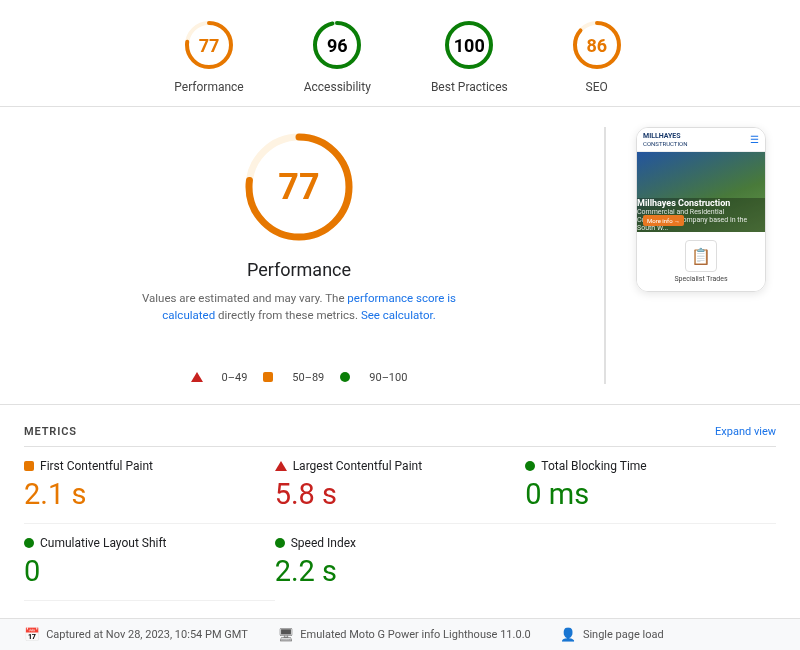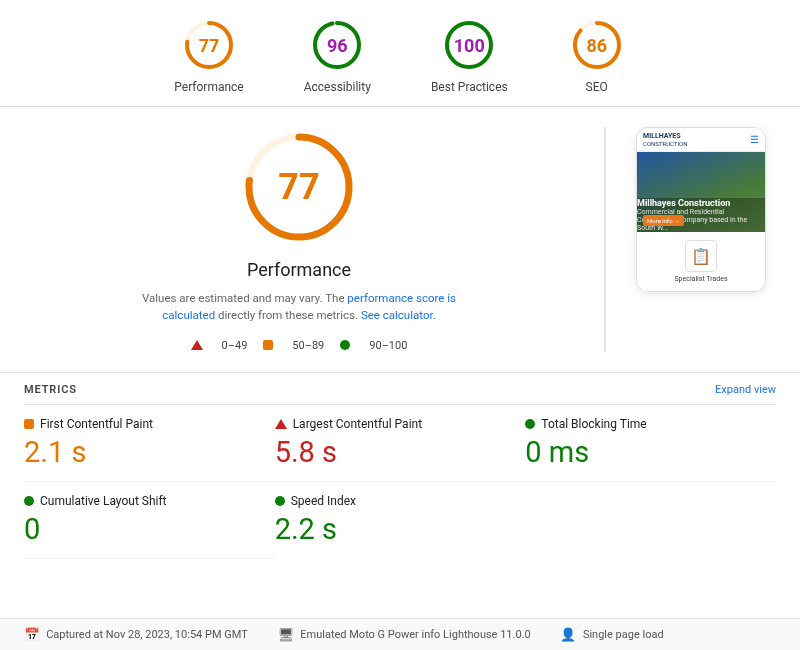"96" .green-dark { color: #a21caf -> #000000 }
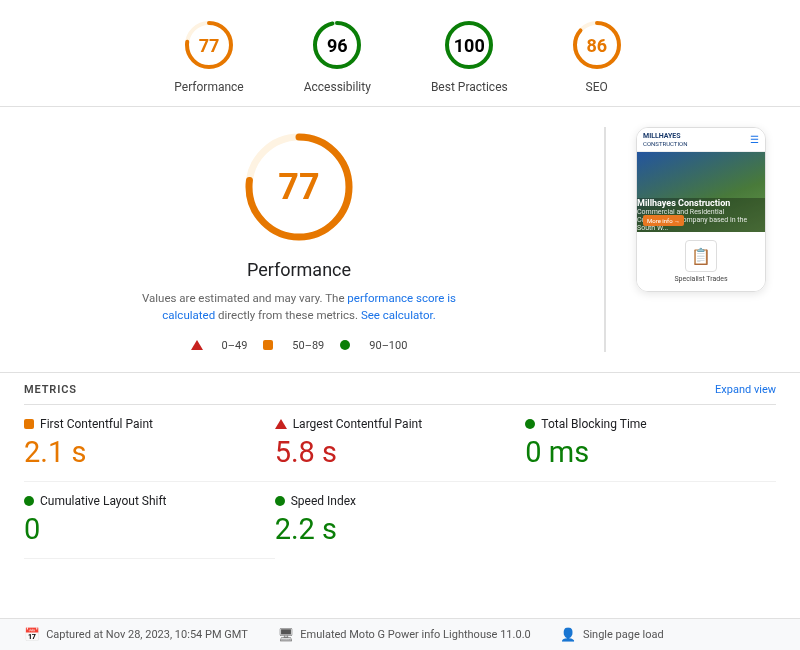"0–49" .legend-item { margin-top: none -> 32px }
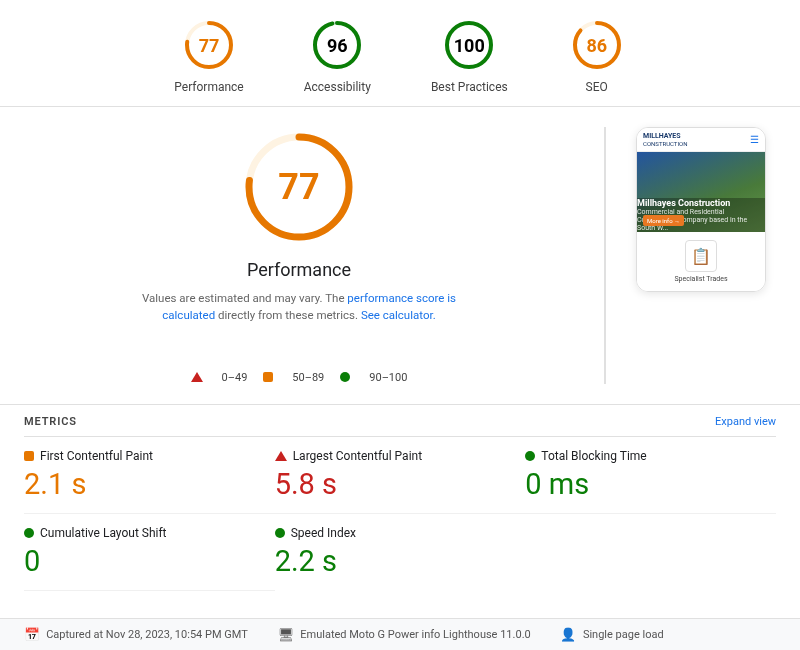"METRICS" .metrics-section { padding: 0 24px -> 10px 24px }
